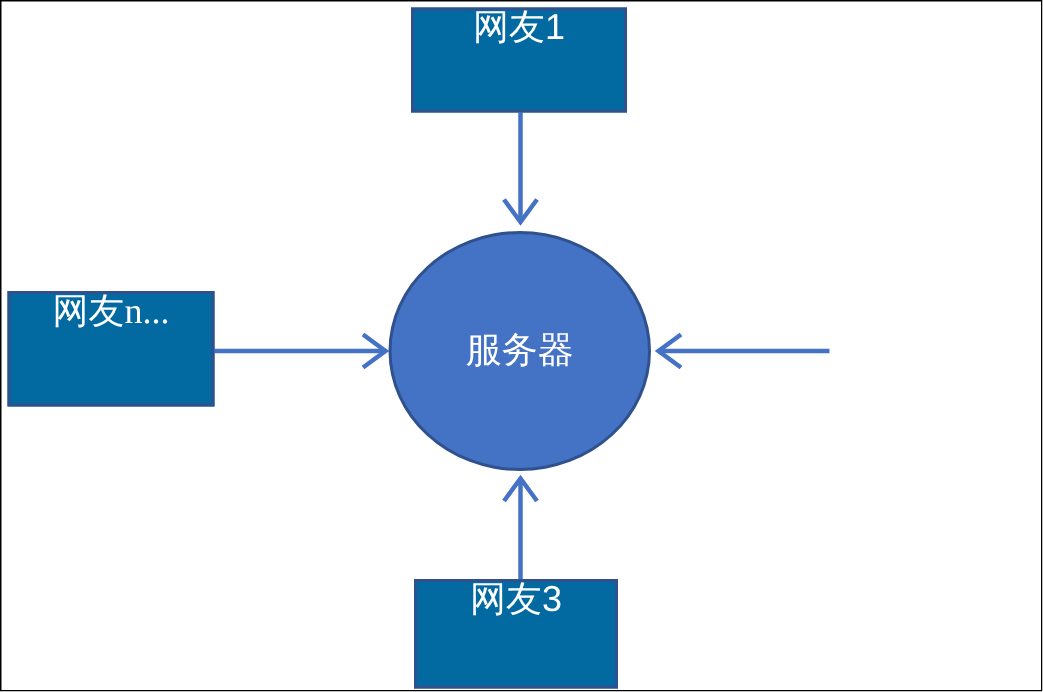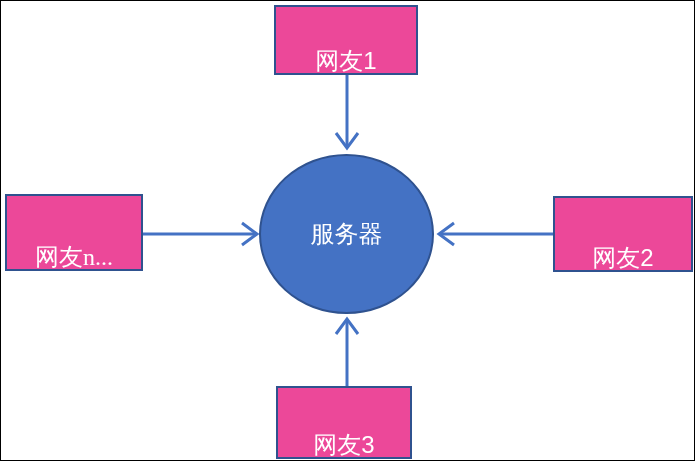"网友1" .node-rect { align-items: flex-end -> flex-start; background: #ec4899 -> #0369a1 }
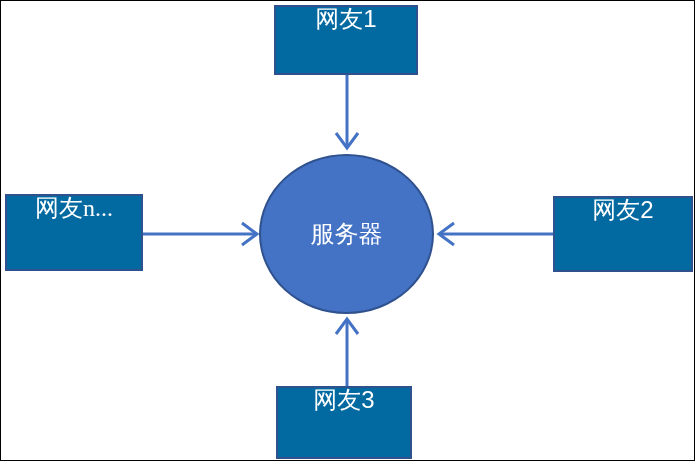"网友2" div.node-rect { html: <div> <span>网友2</span> </div> -> none }
